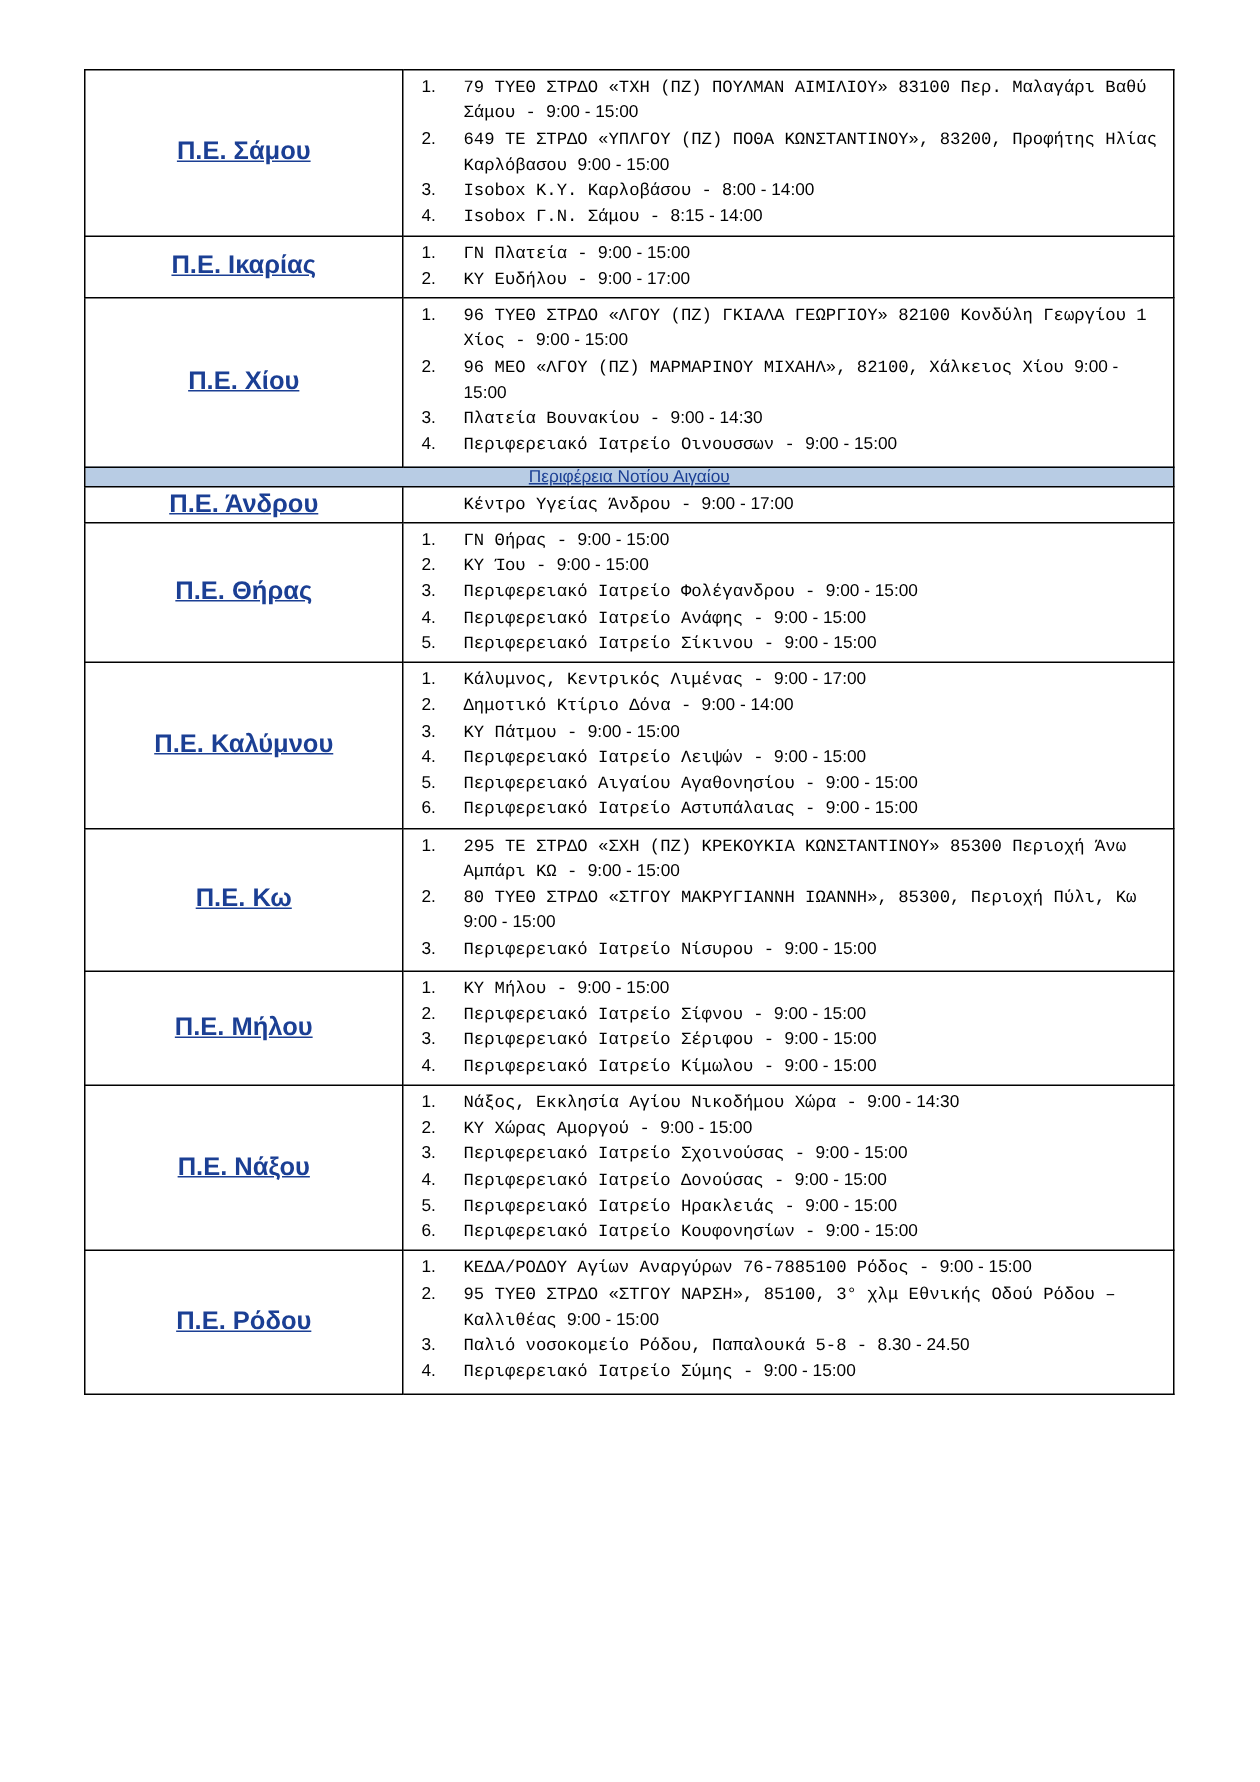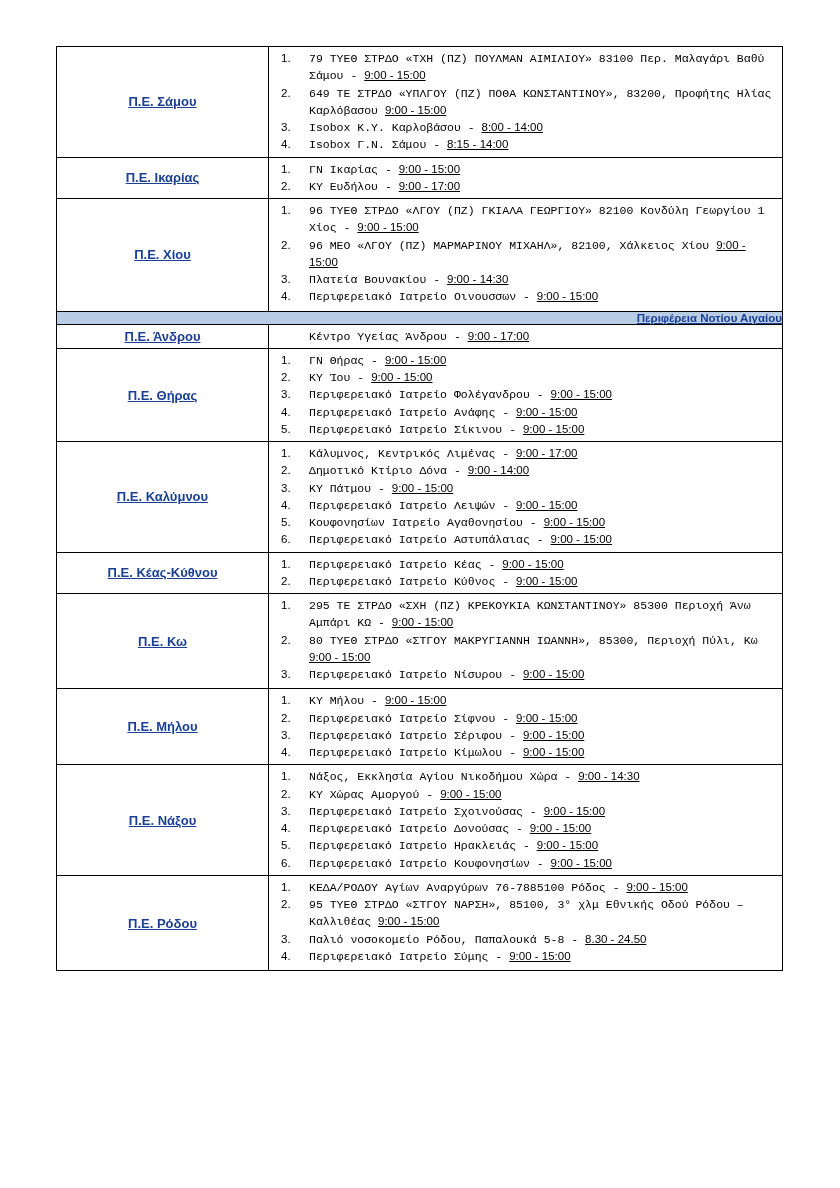"9:00 - 15:00" .u { text-decoration: underline -> none }
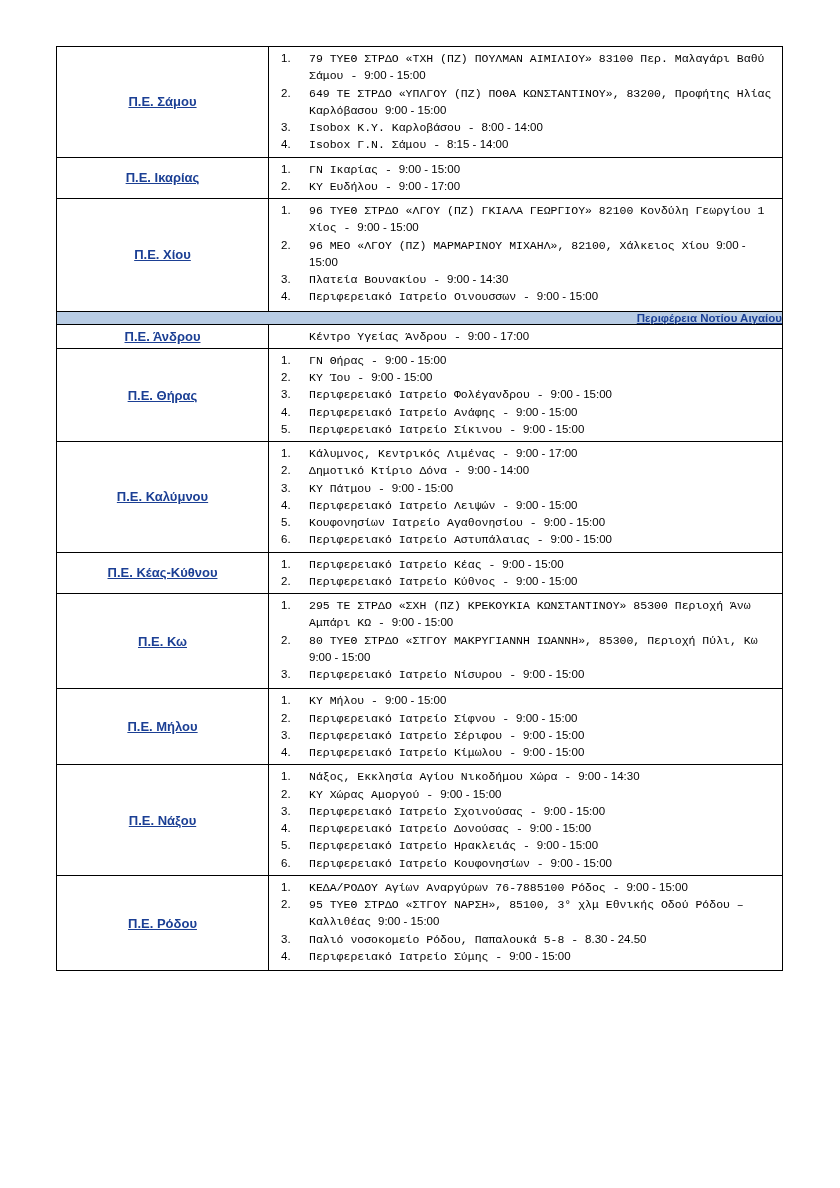"Π.Ε. Σάμου" .region-label { font-size: 13px -> 17px }
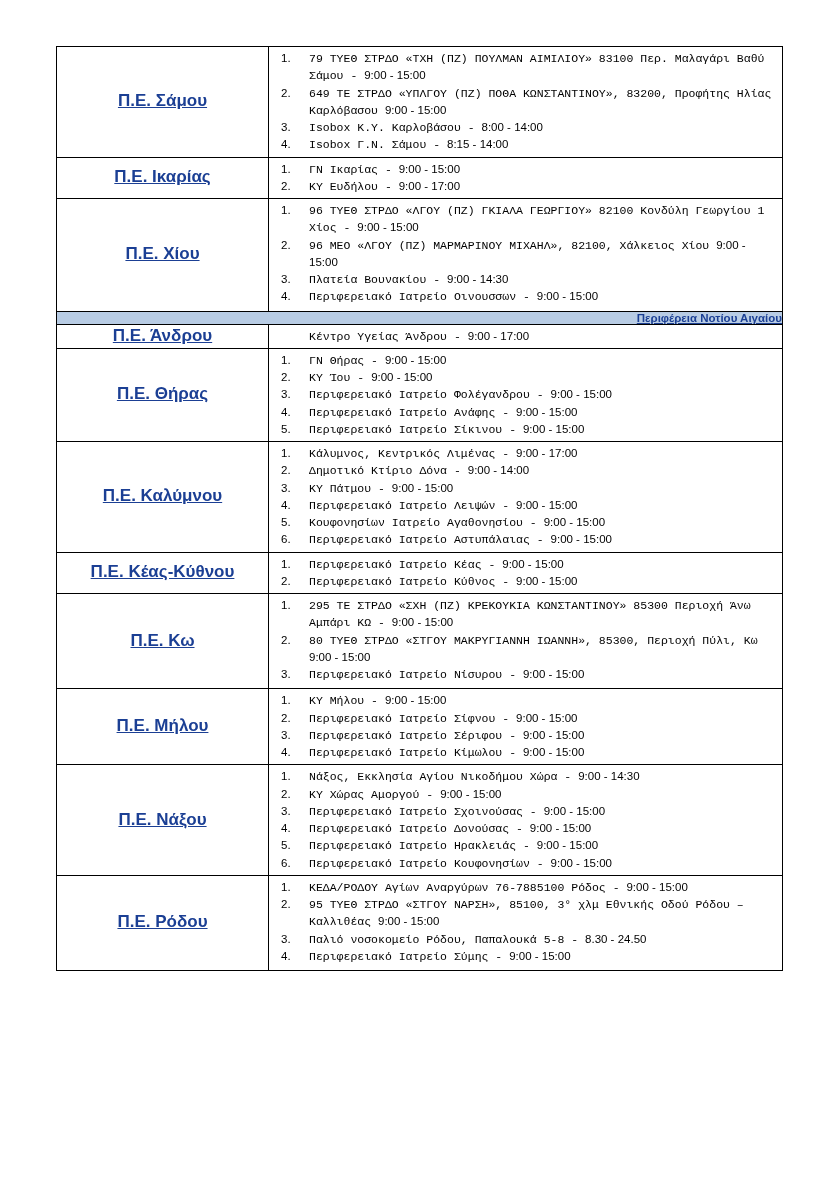"ΓΝ Ικαρίας -" span.txt { text: Ικαρίας -> Πλατεία }
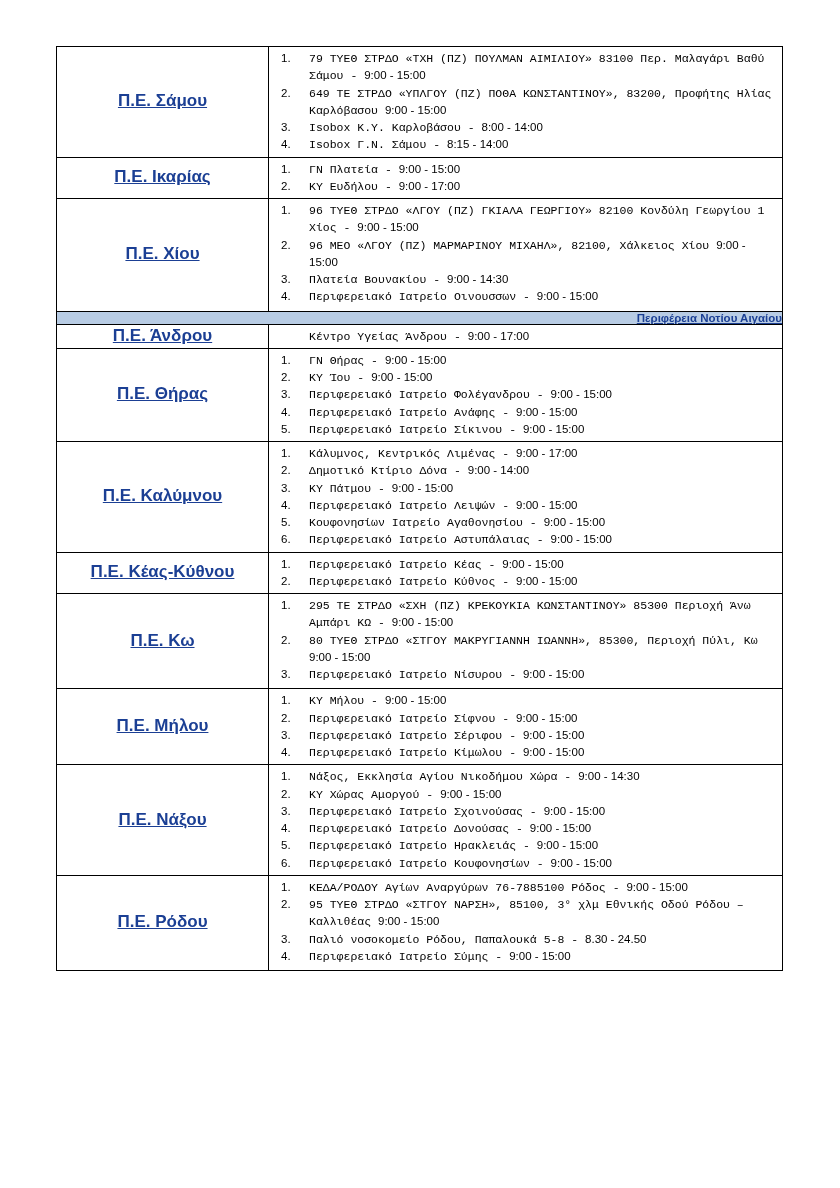"Περιφέρεια Νοτίου Αιγαίου" .section-title { font-weight: bold -> normal; text-align: right -> center }
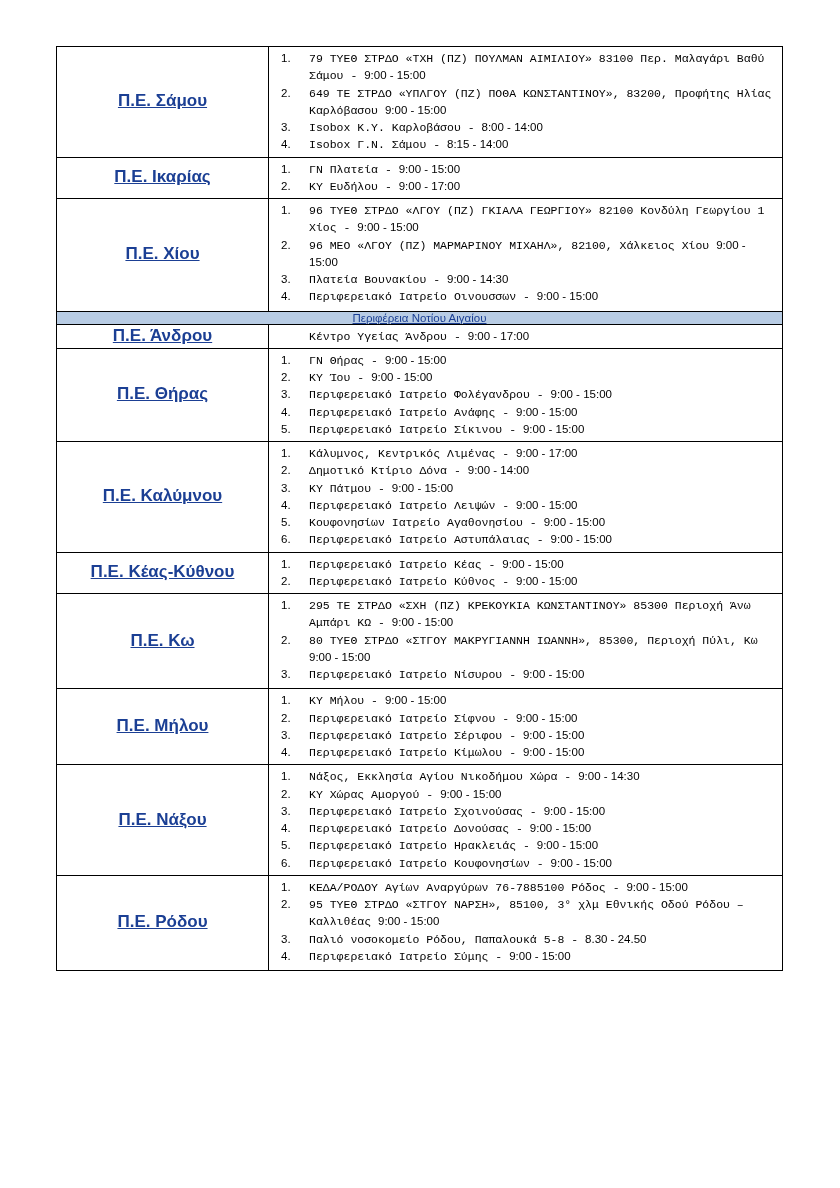"Κουφονησίων Ιατρείο Αγαθονησίου -" span.txt { text: Κουφονησίων Ιατρείο -> Περιφερειακό Αιγαίου }
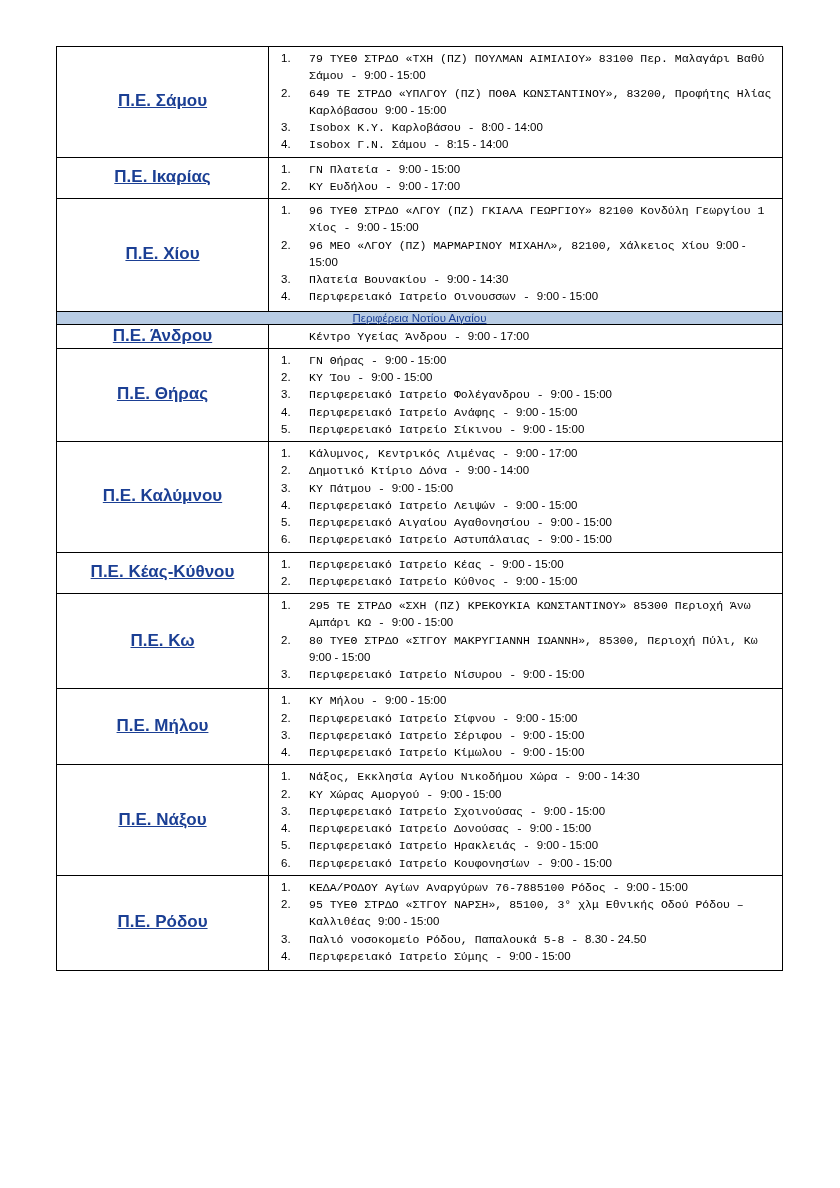"Π.Ε. Κέας-Κύθνου" tr { html: <tr> <td><span>Π.Ε. Κέας-Κύθνου</span></td> <td> <ol> <li><span>1.</span><span>Περιφερειακό Ιατρείο Κέας - </span><span>9:00 - 15:00</span></li> <li><span>2.</span><span>Περιφερειακό Ιατρείο Κύθνος - </span><span>9:00 - 15:00</span></li> </ol> </td> </tr> -> none }
